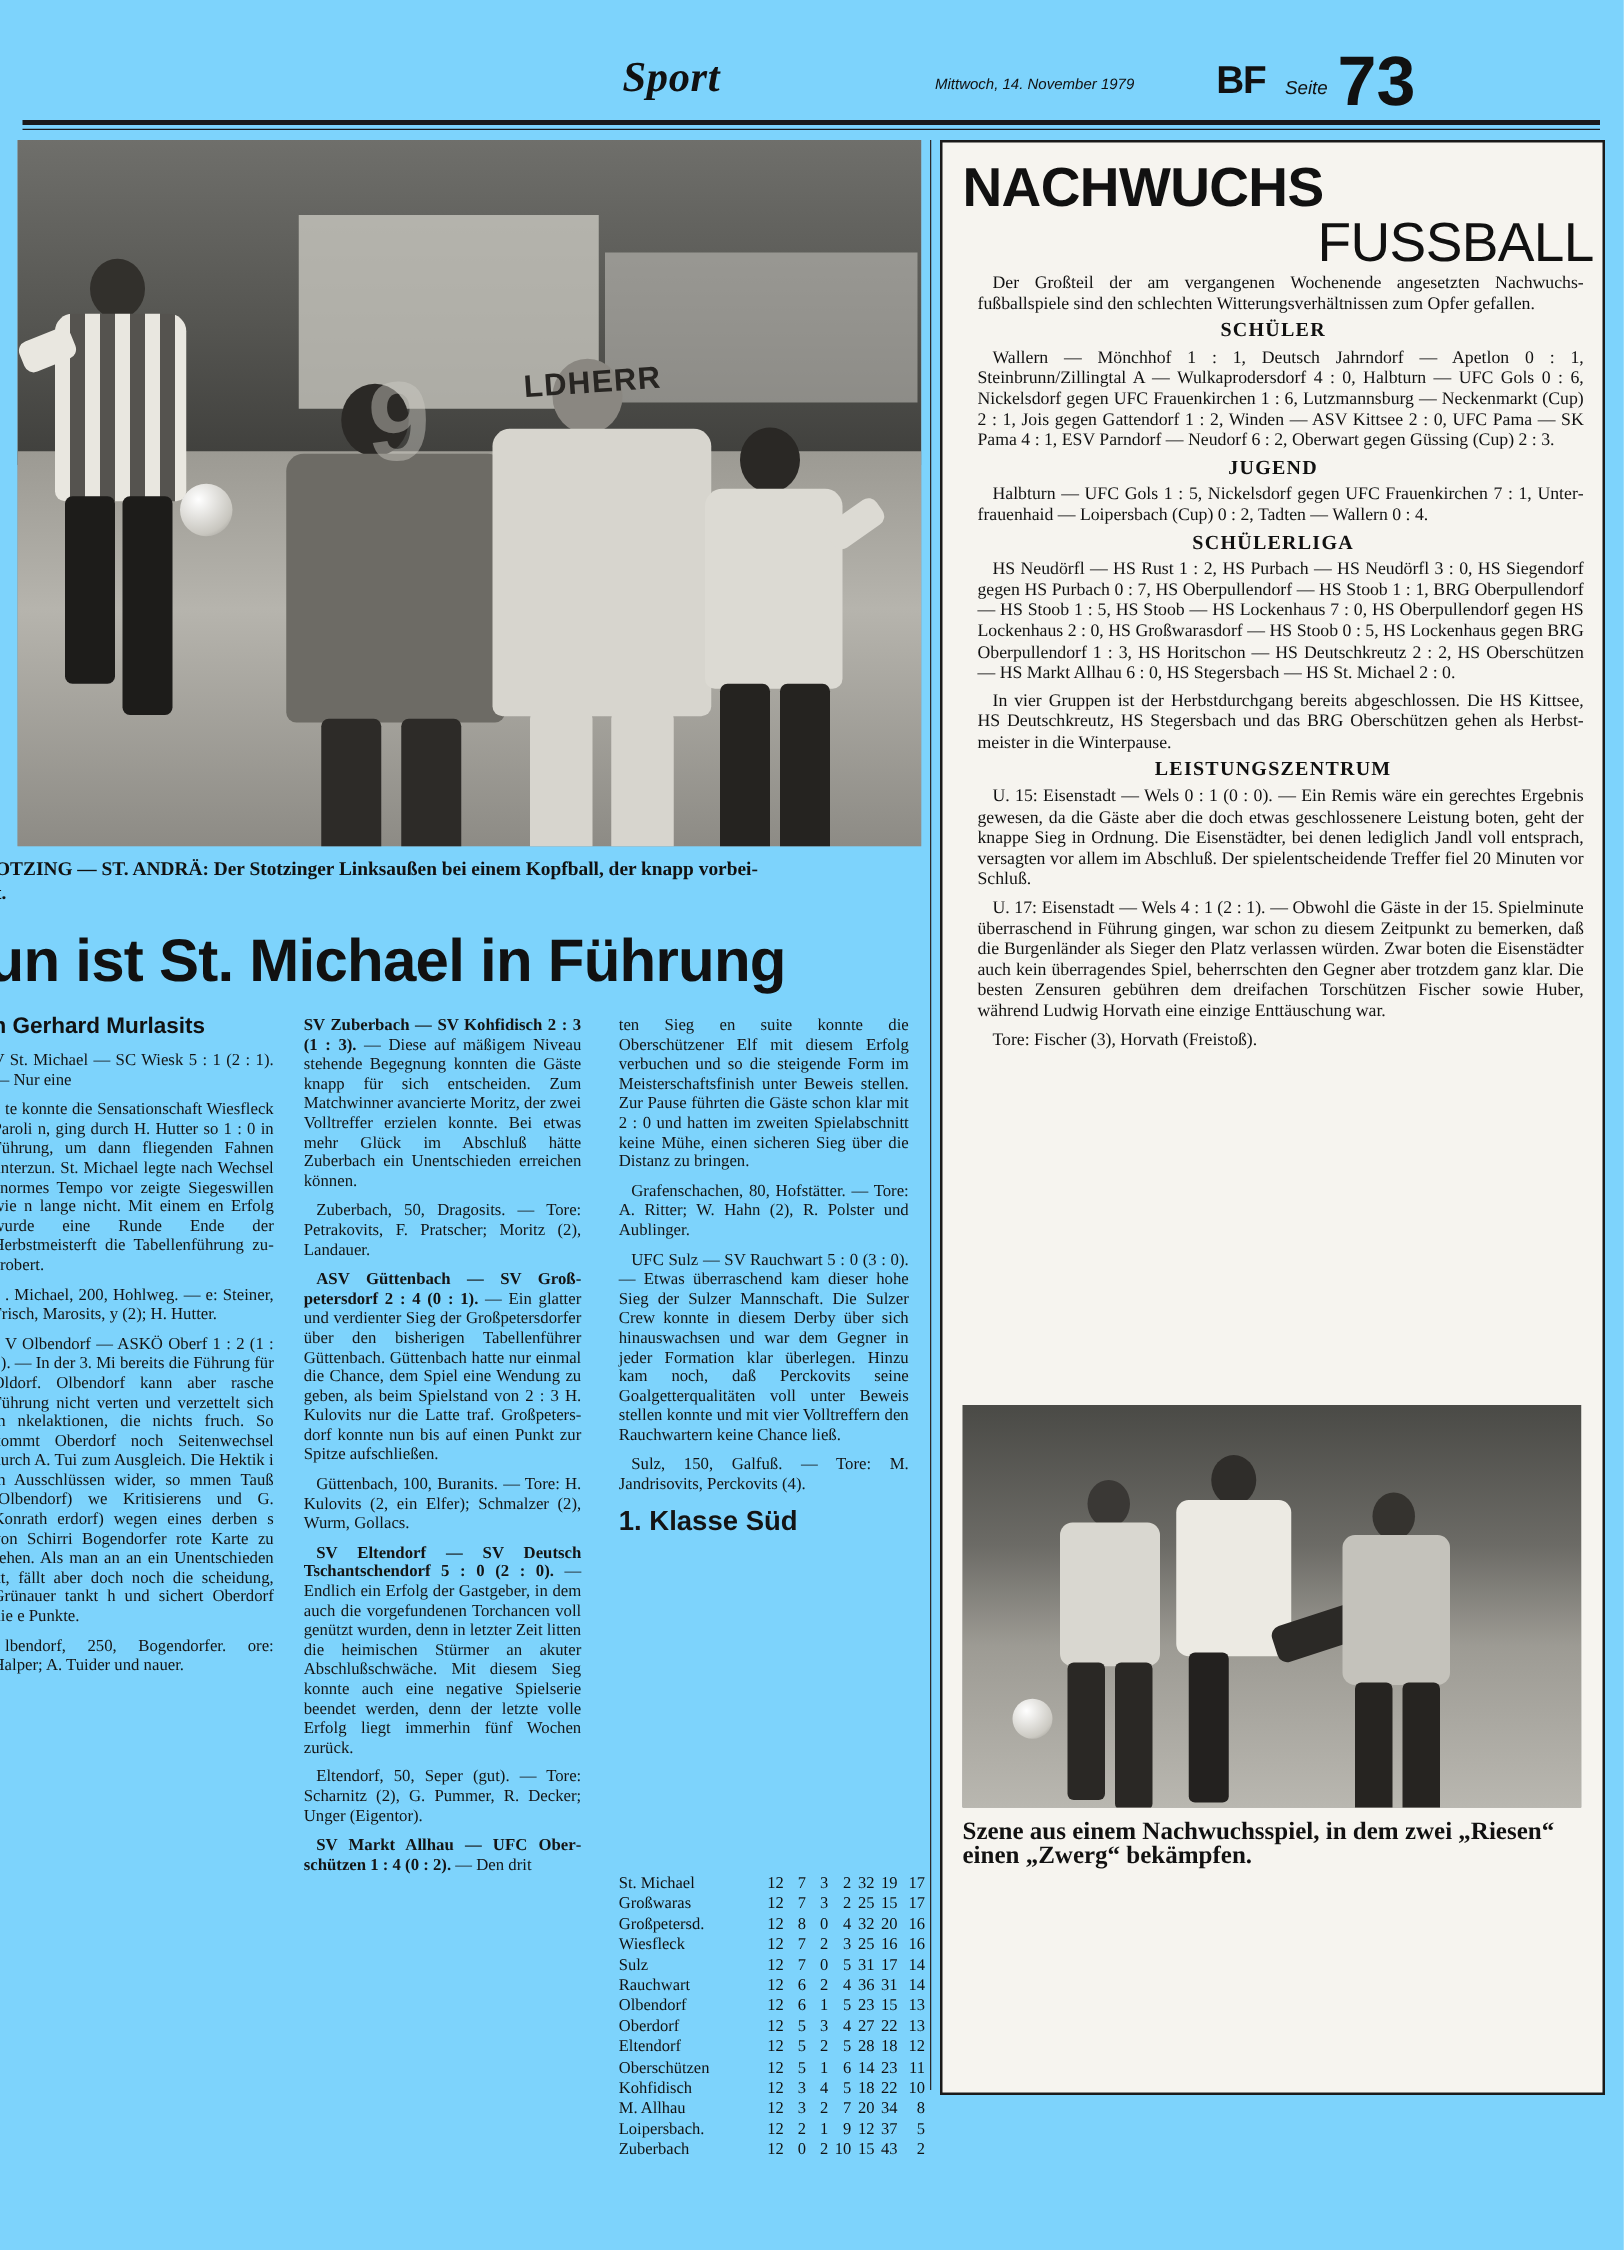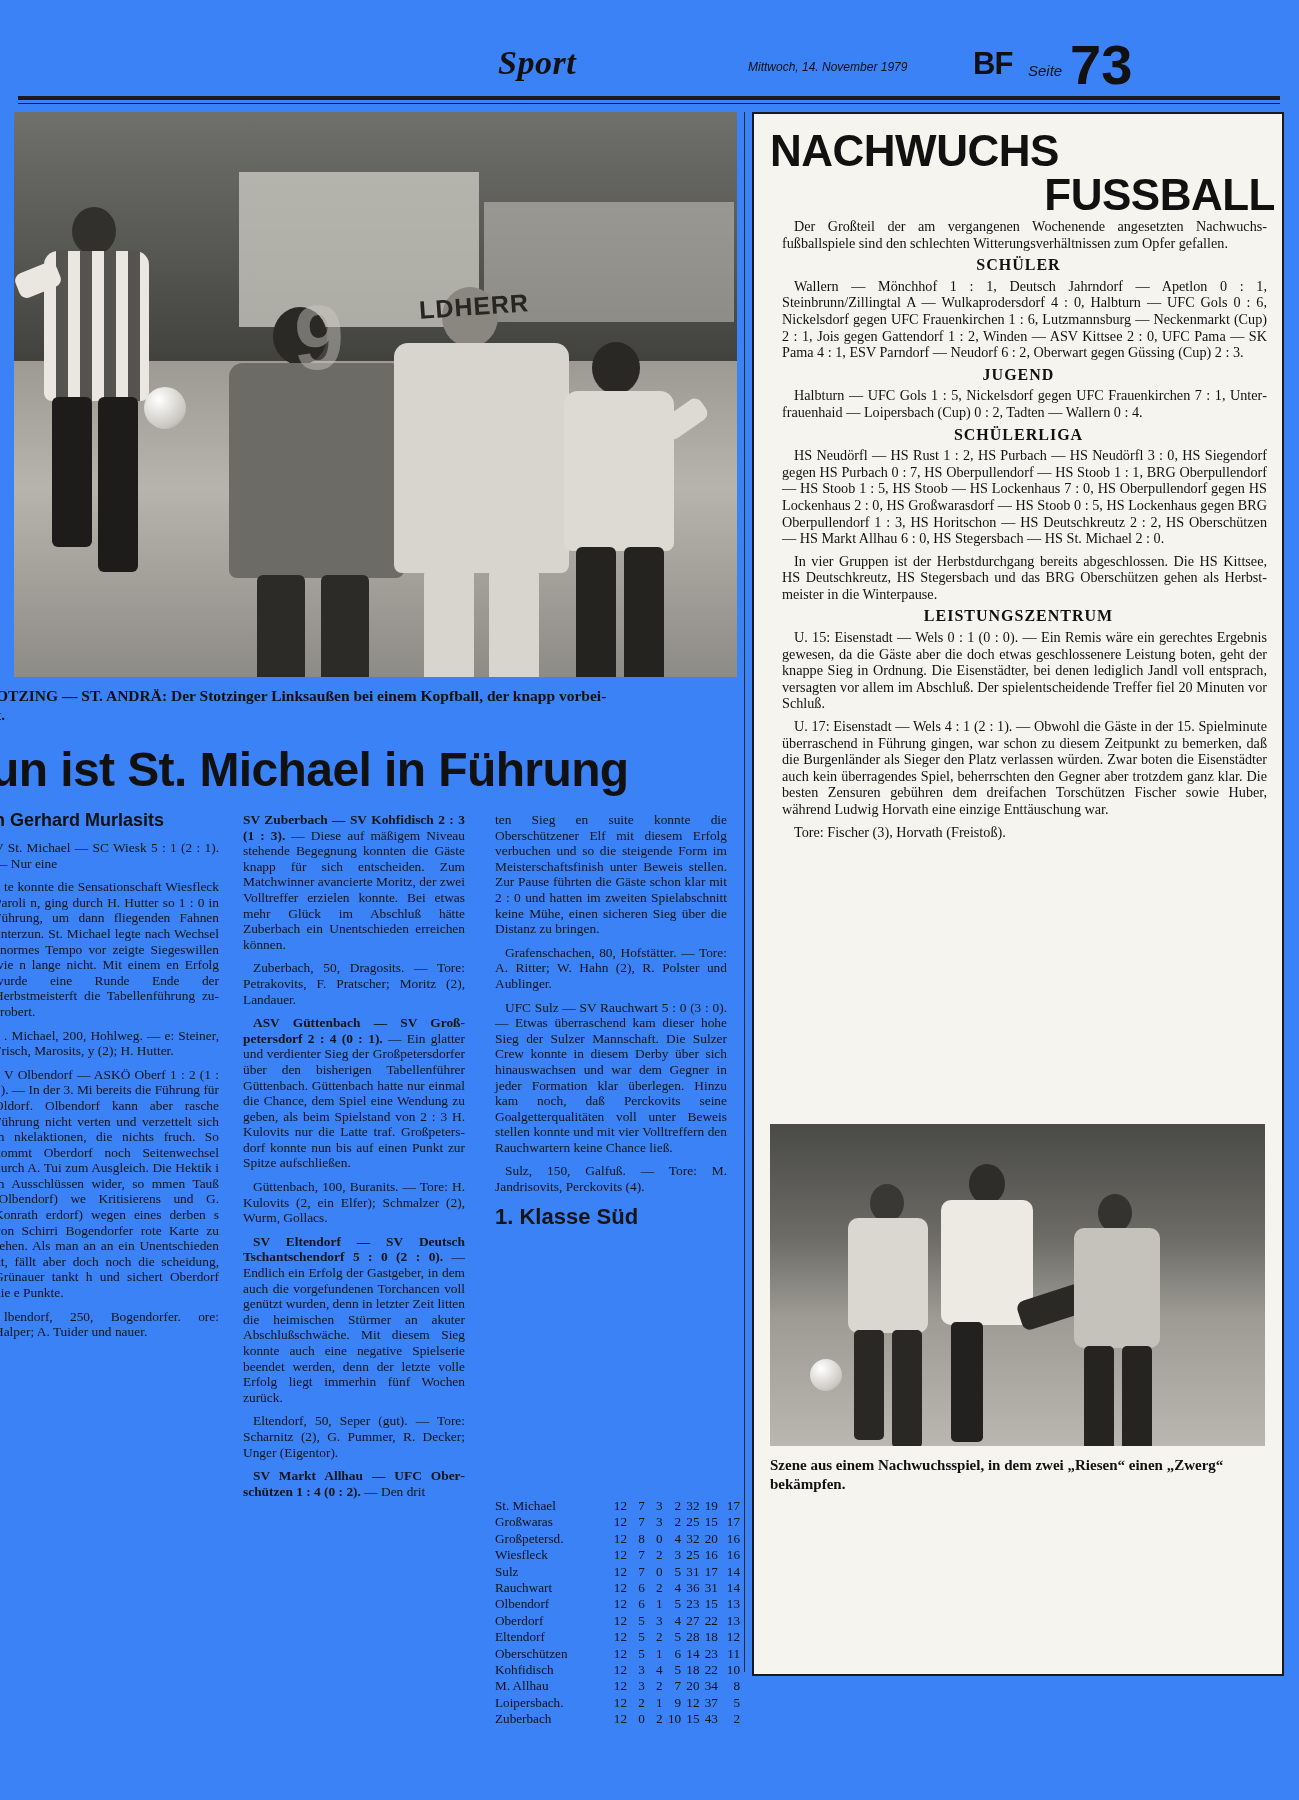"Sport" .page { background: #3b82f6 -> #7dd3fc }
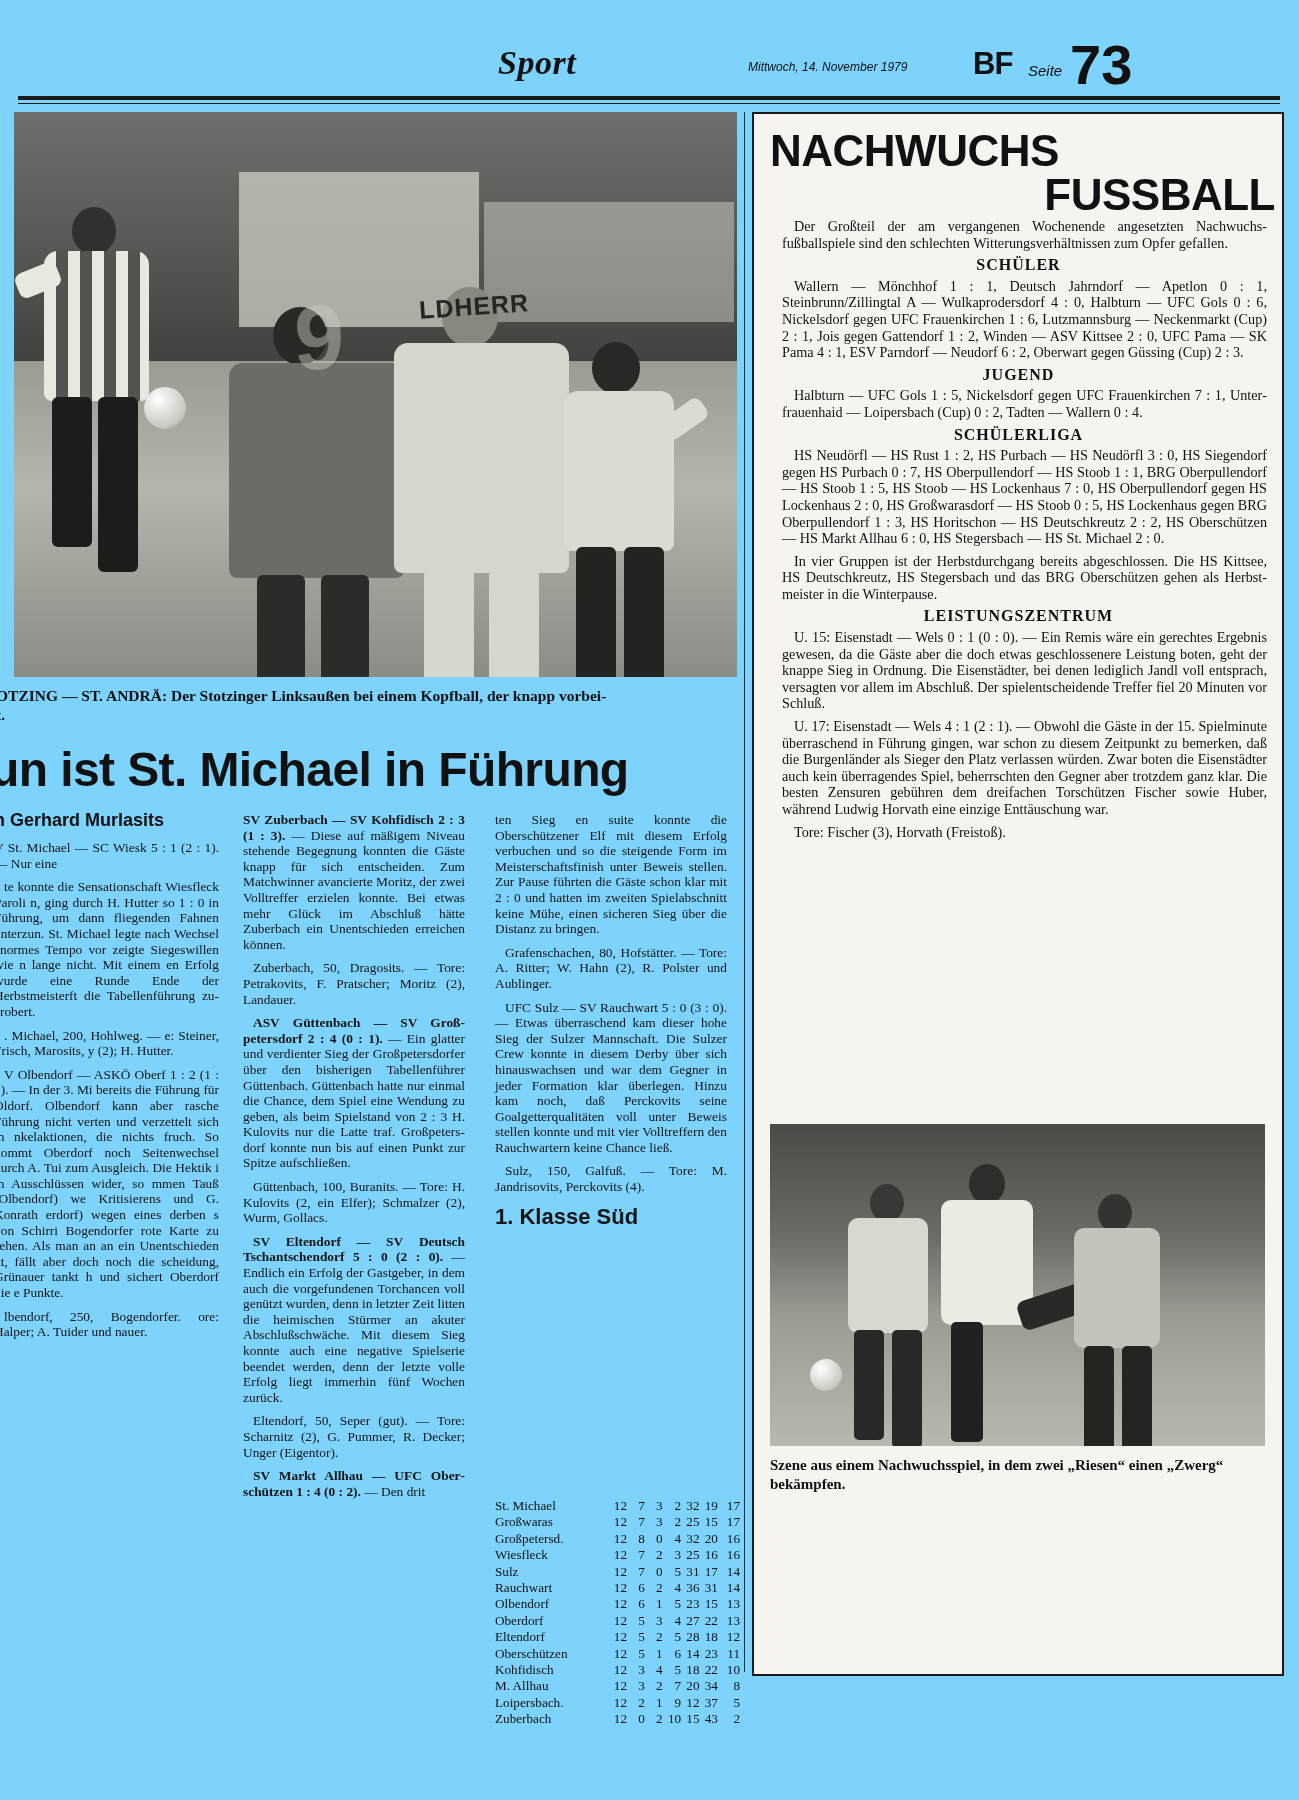"FUSSBALL" .rtitle2 { font-weight: bold -> normal }
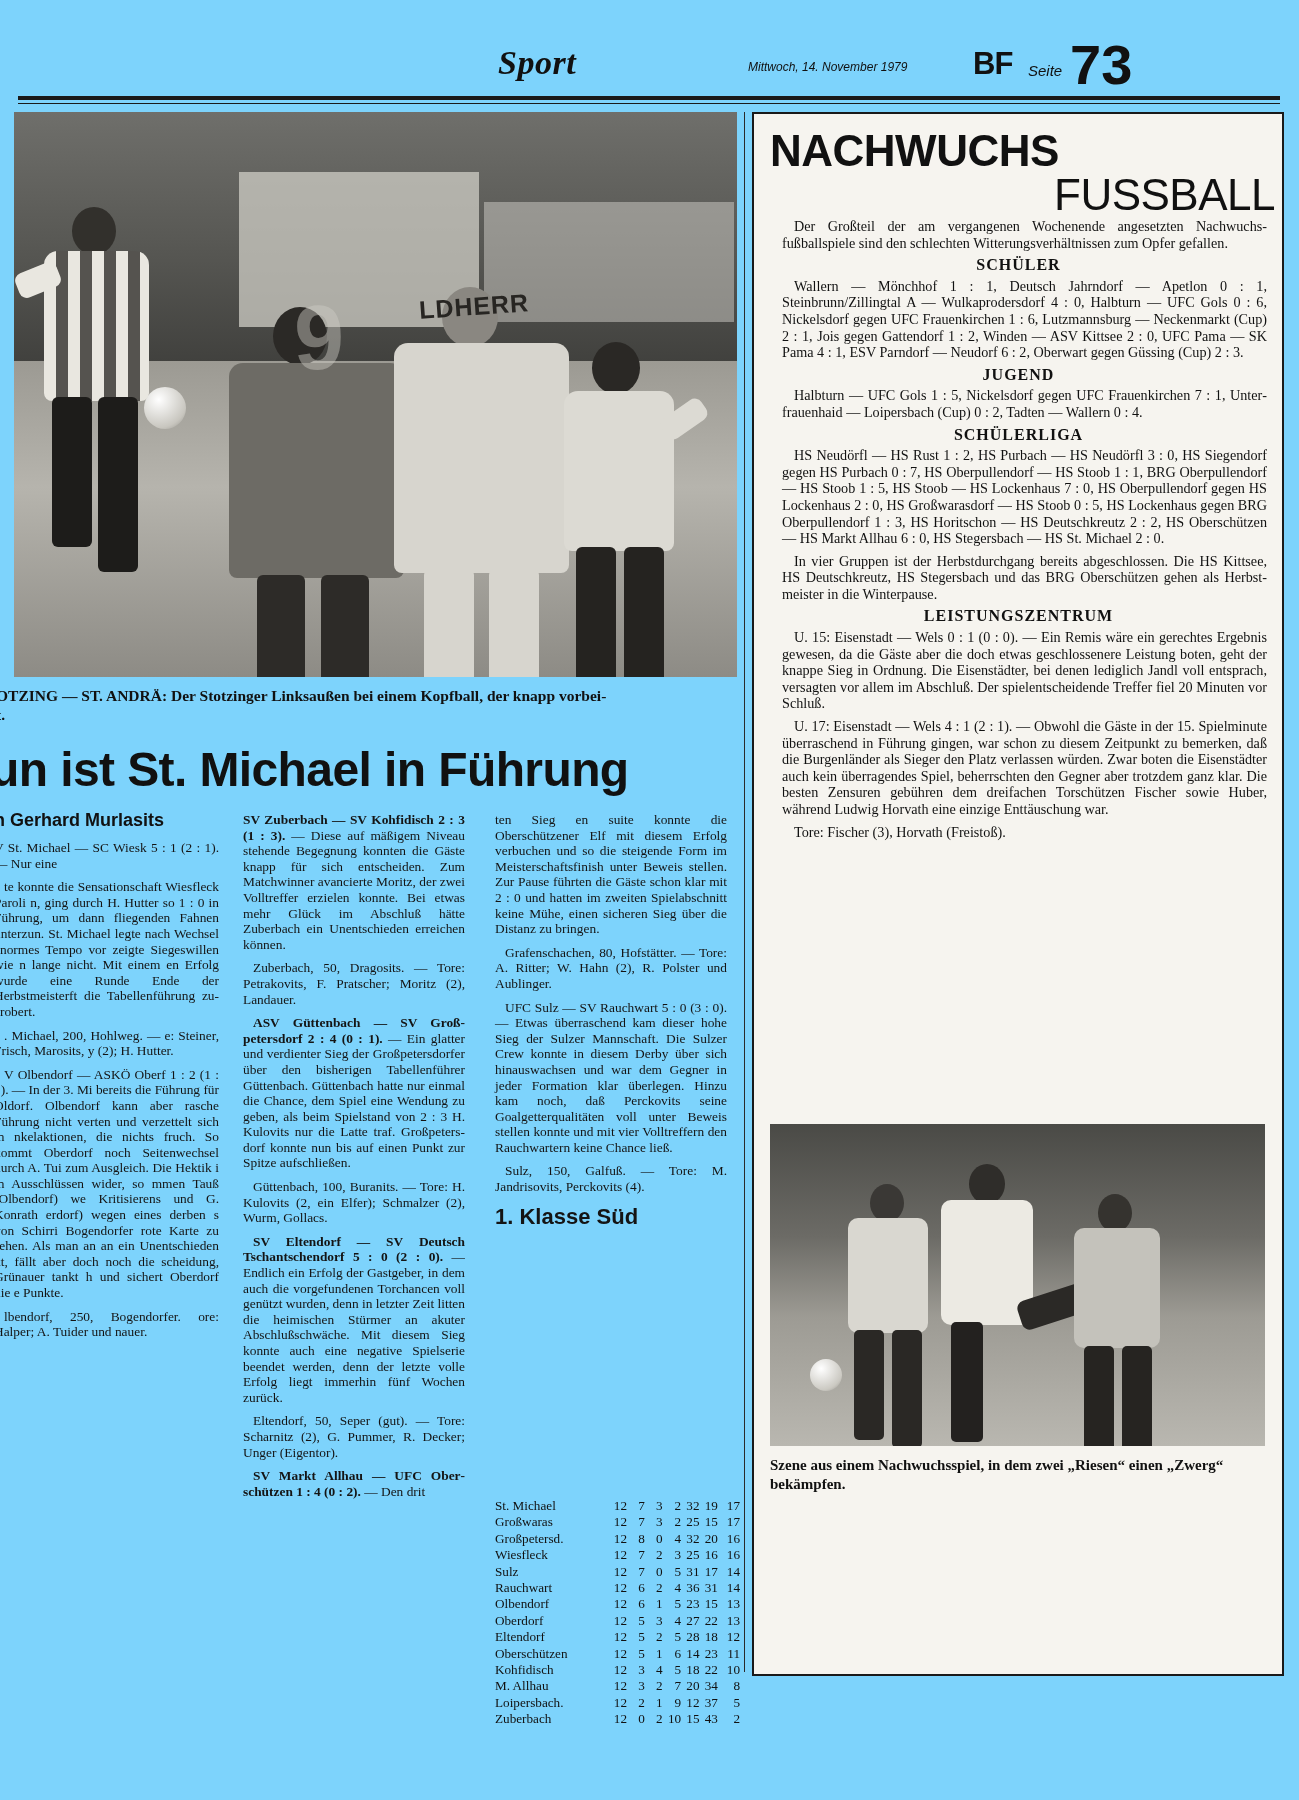"Szene aus einem Nachwuchsspiel, in" .rcap { font-size: 15px -> 20px }
